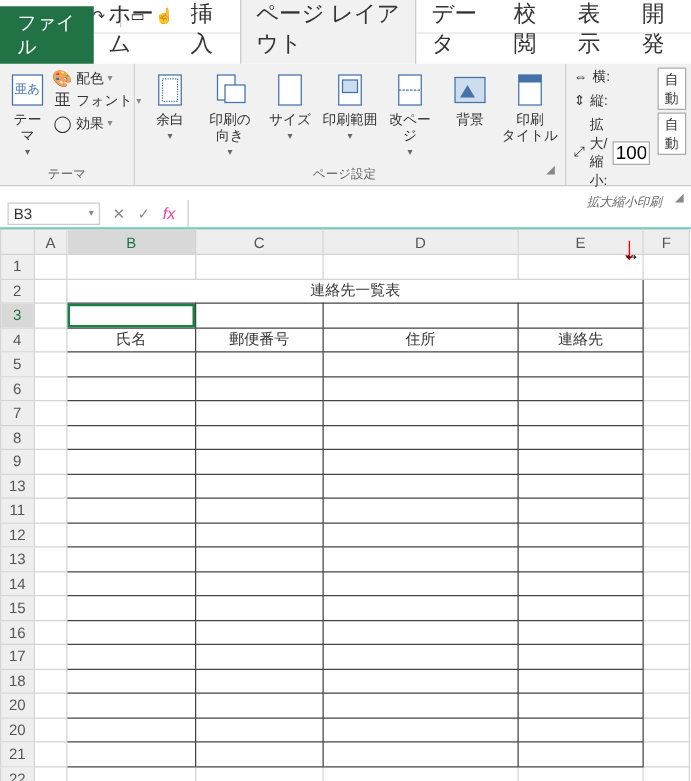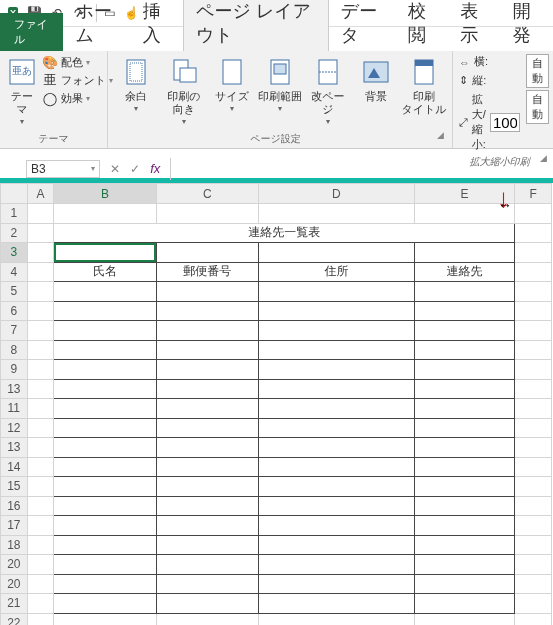"ファイル" .file-tab { font-size: 11px -> 15px }
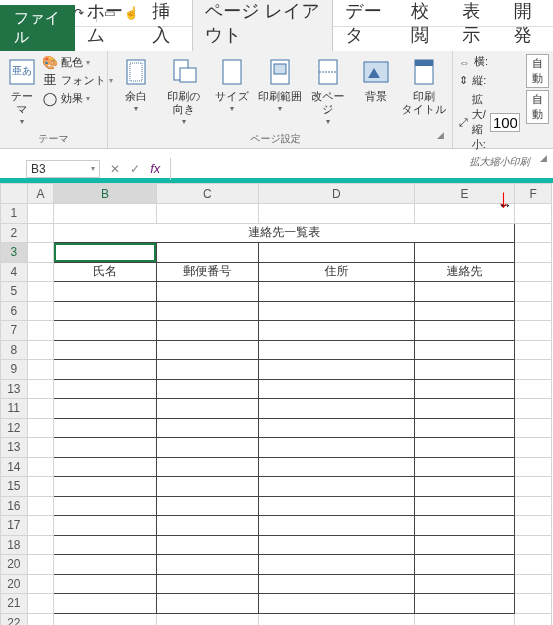"B3" .fxbar { border-bottom: 5px solid #14b8a6 -> 1px solid #14b8a6; padding-left: 20px -> none }
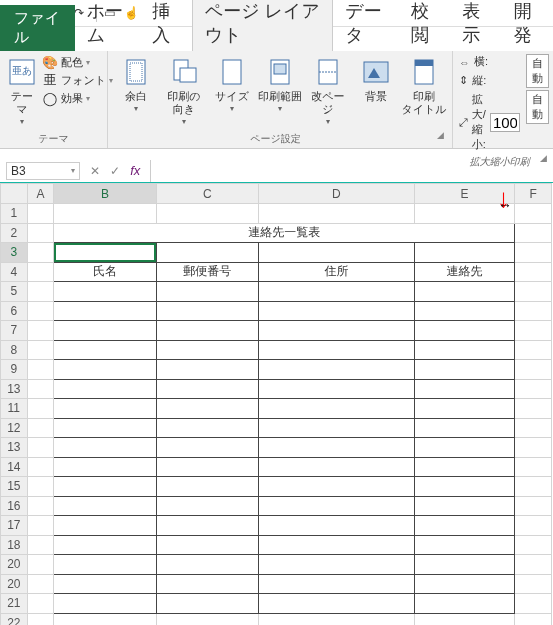"fx" .fx { color: #701a75 -> #ec4899 }
